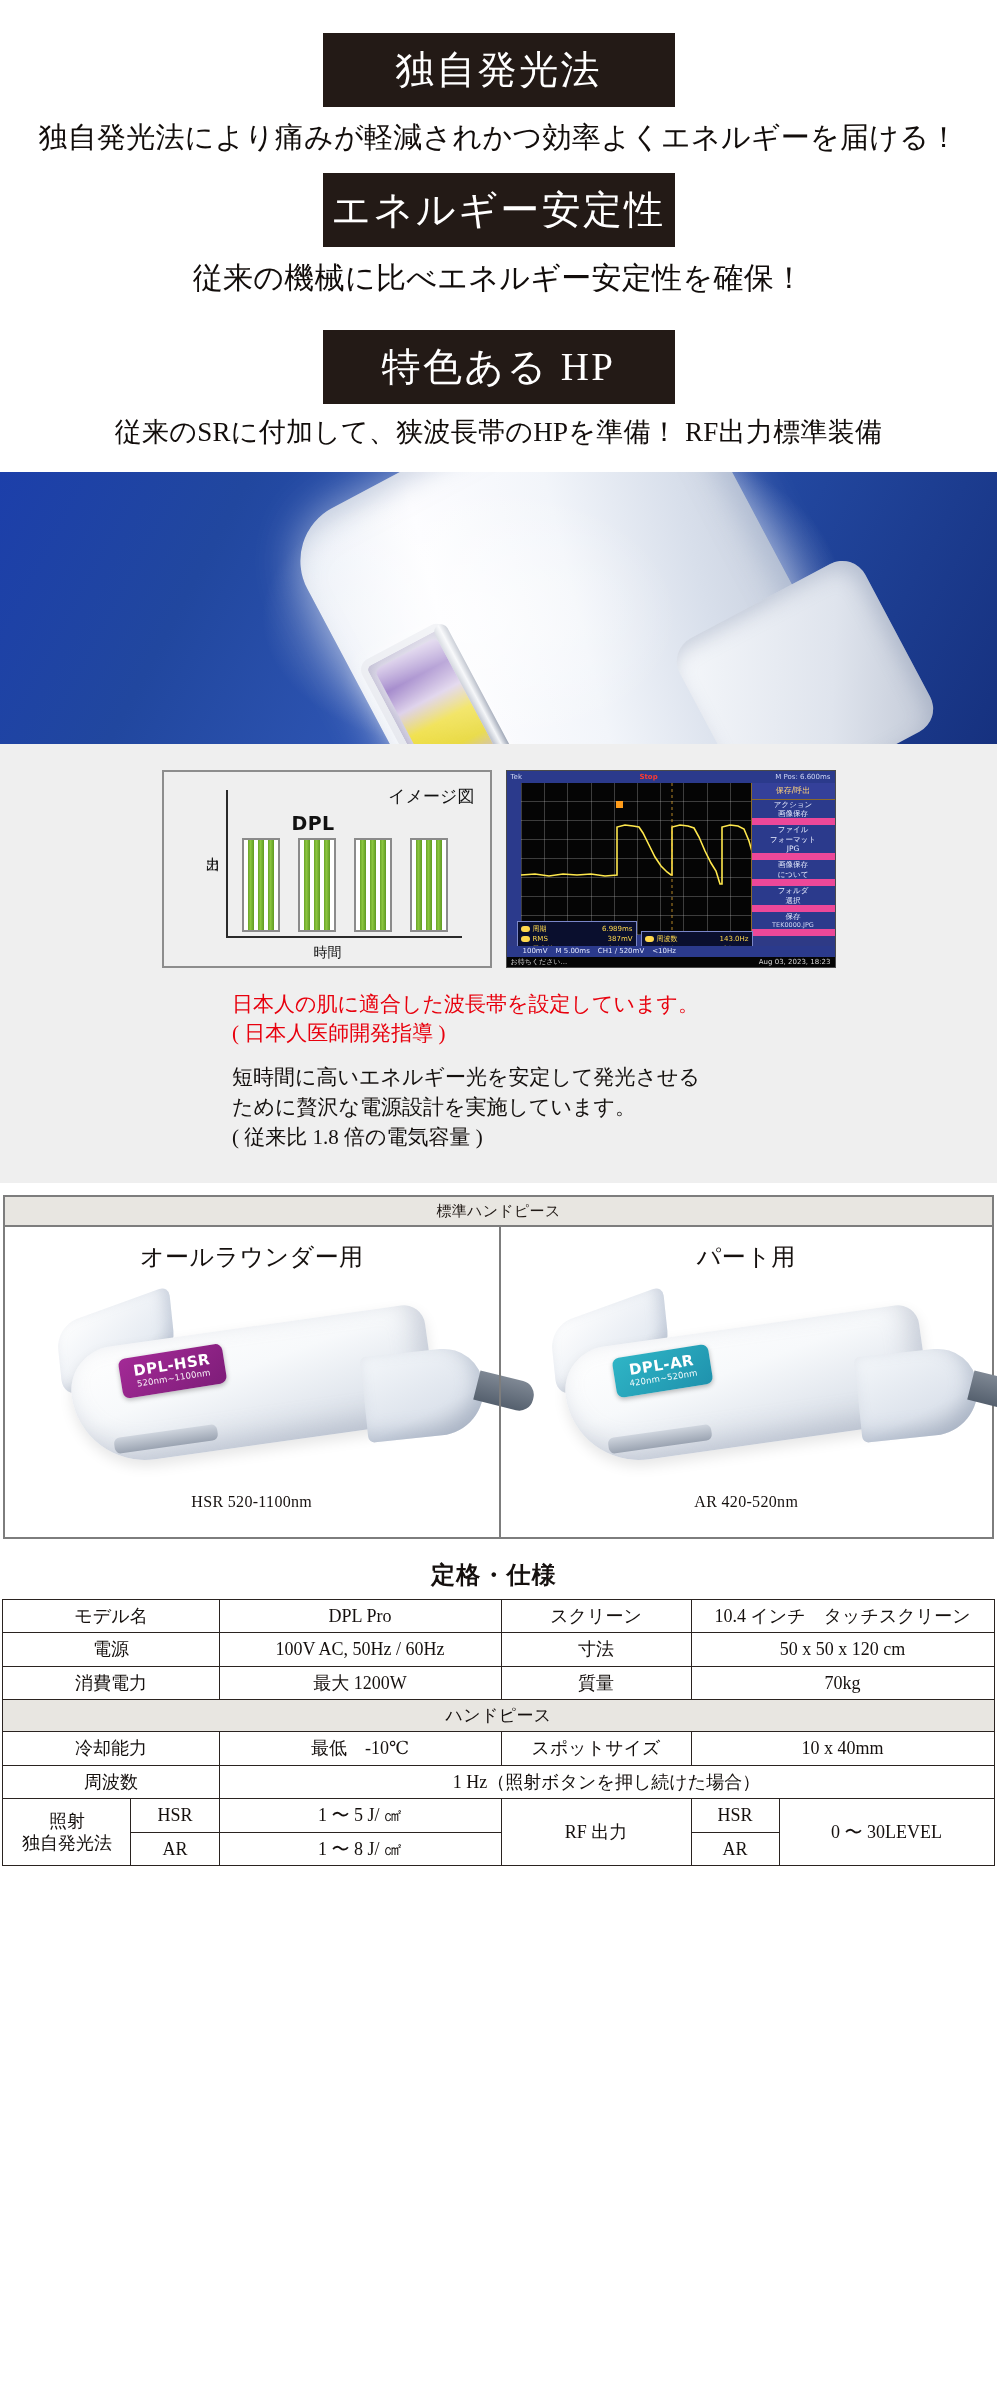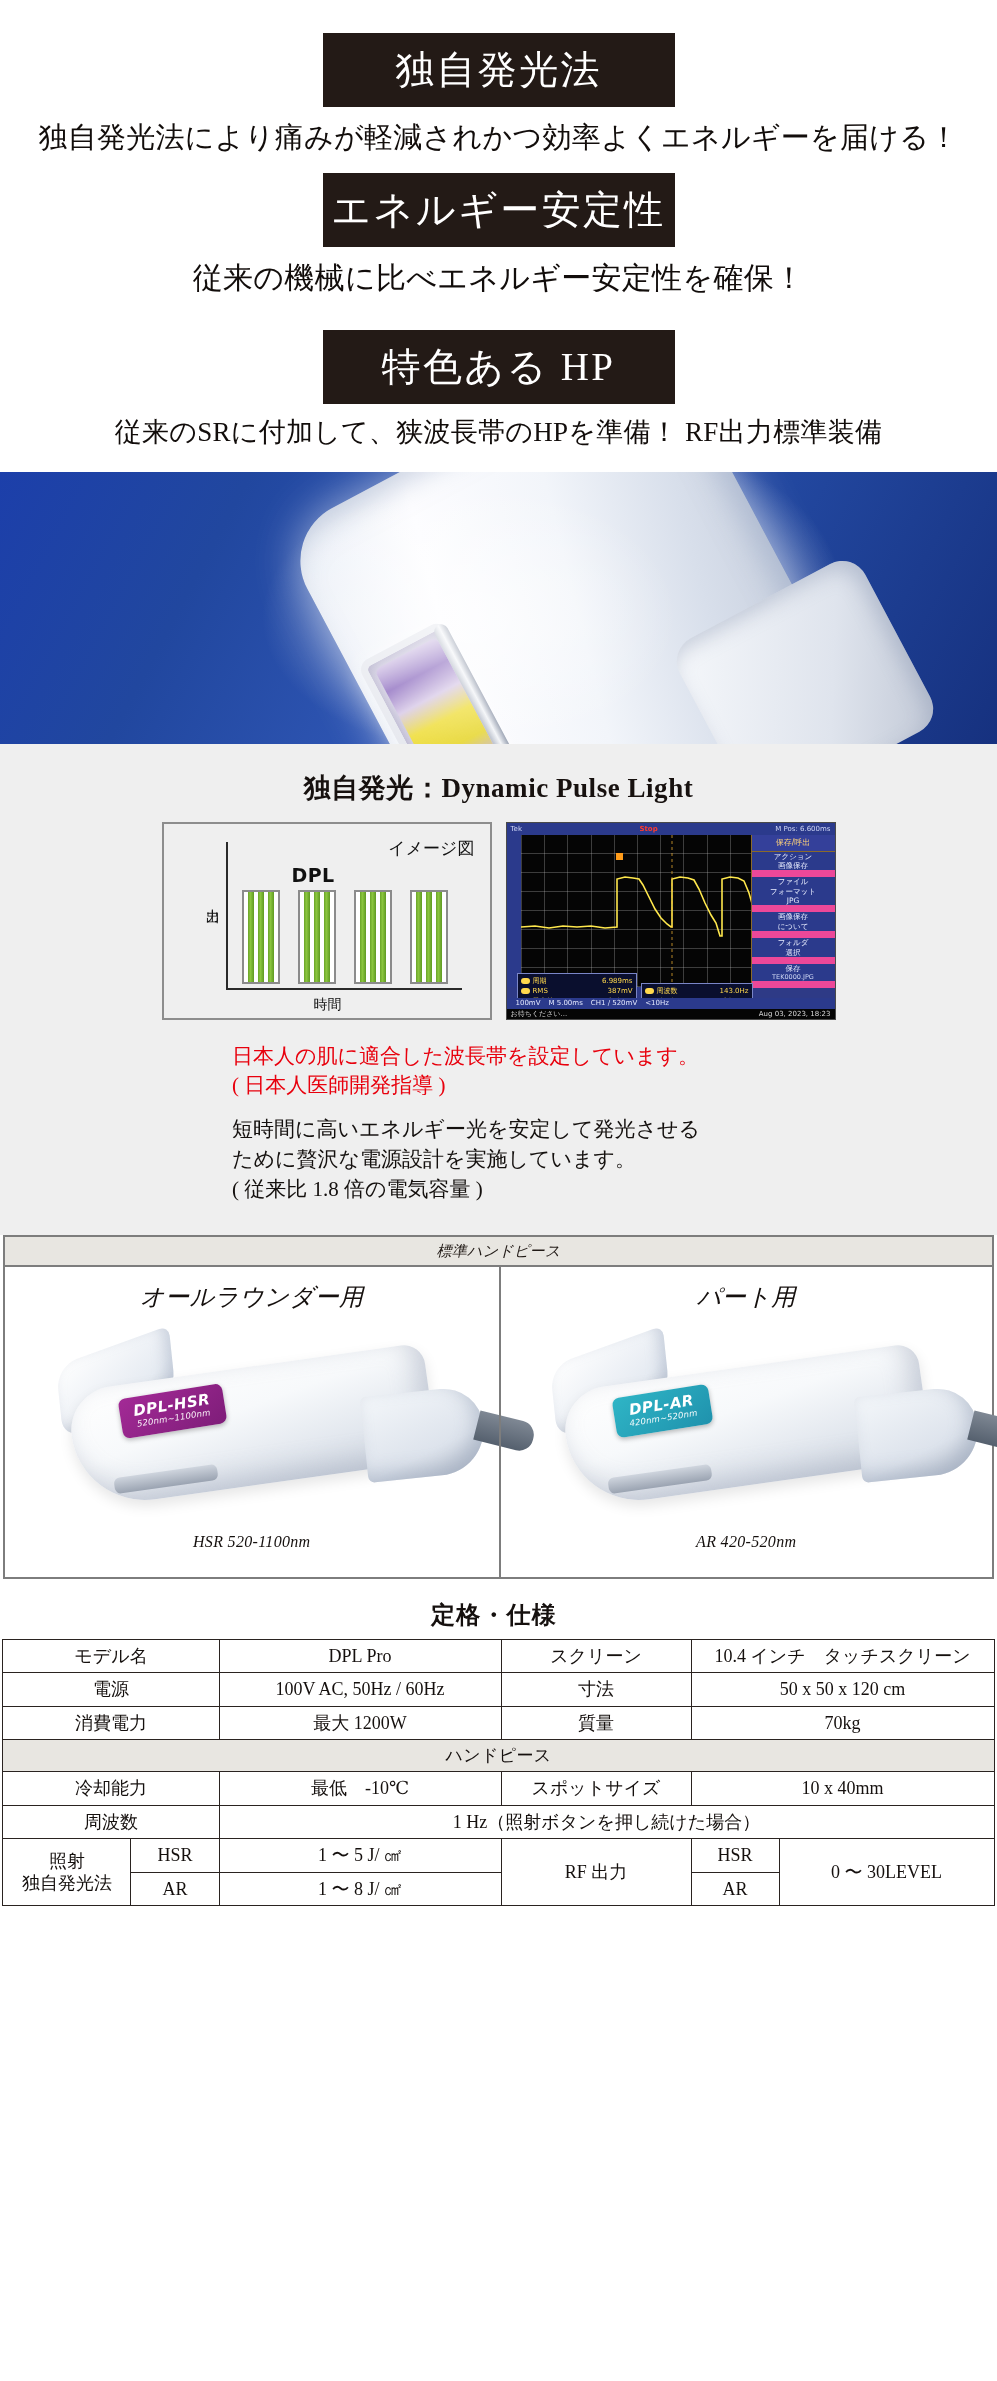"独自発光：Dynamic Pulse Light" h2.dpl-title { html: <h2>独自発光：Dynamic Pulse Light</h2> -> none }
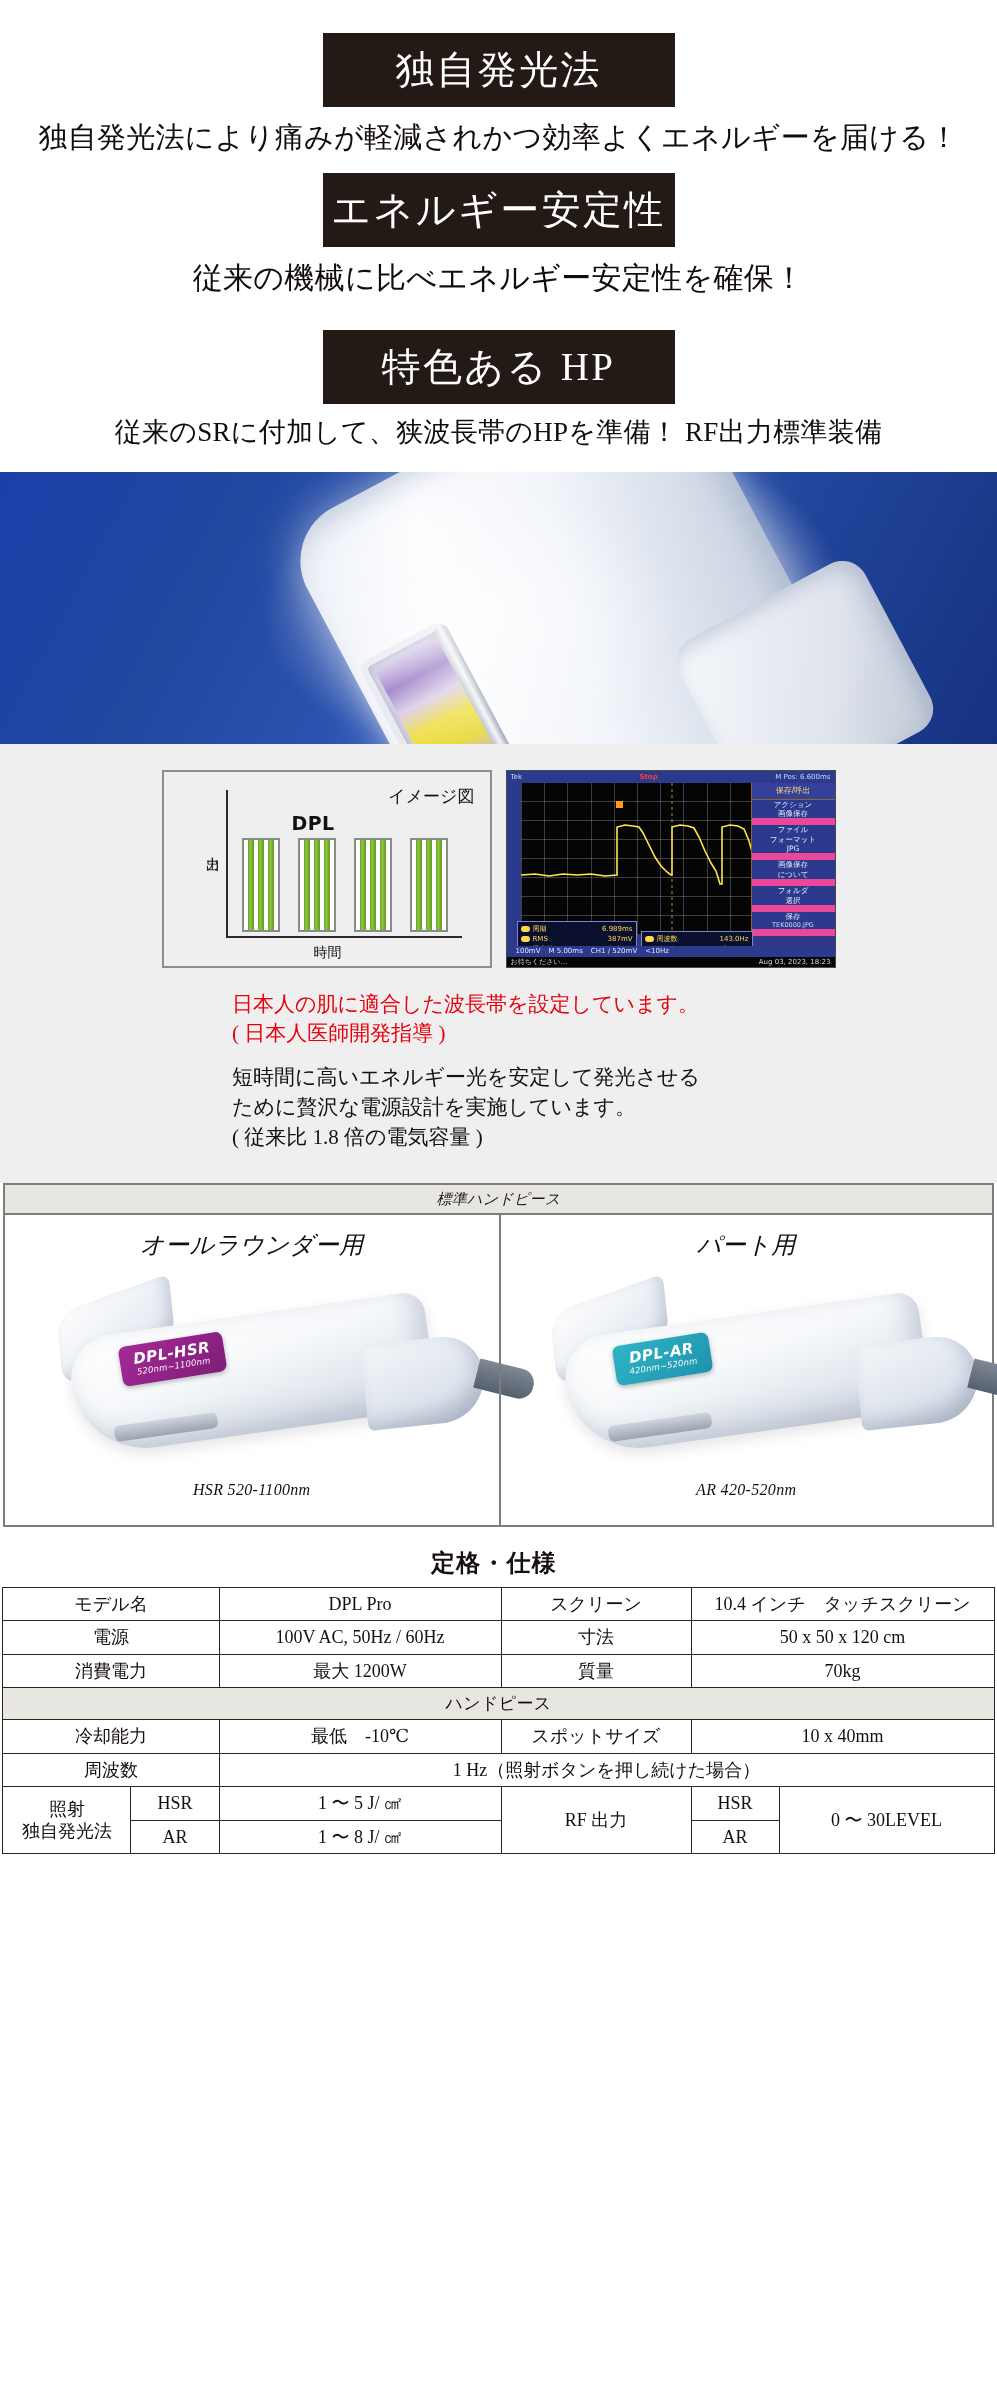"100mV" .scope-bottombar { padding: 0 9px -> 0 16px }
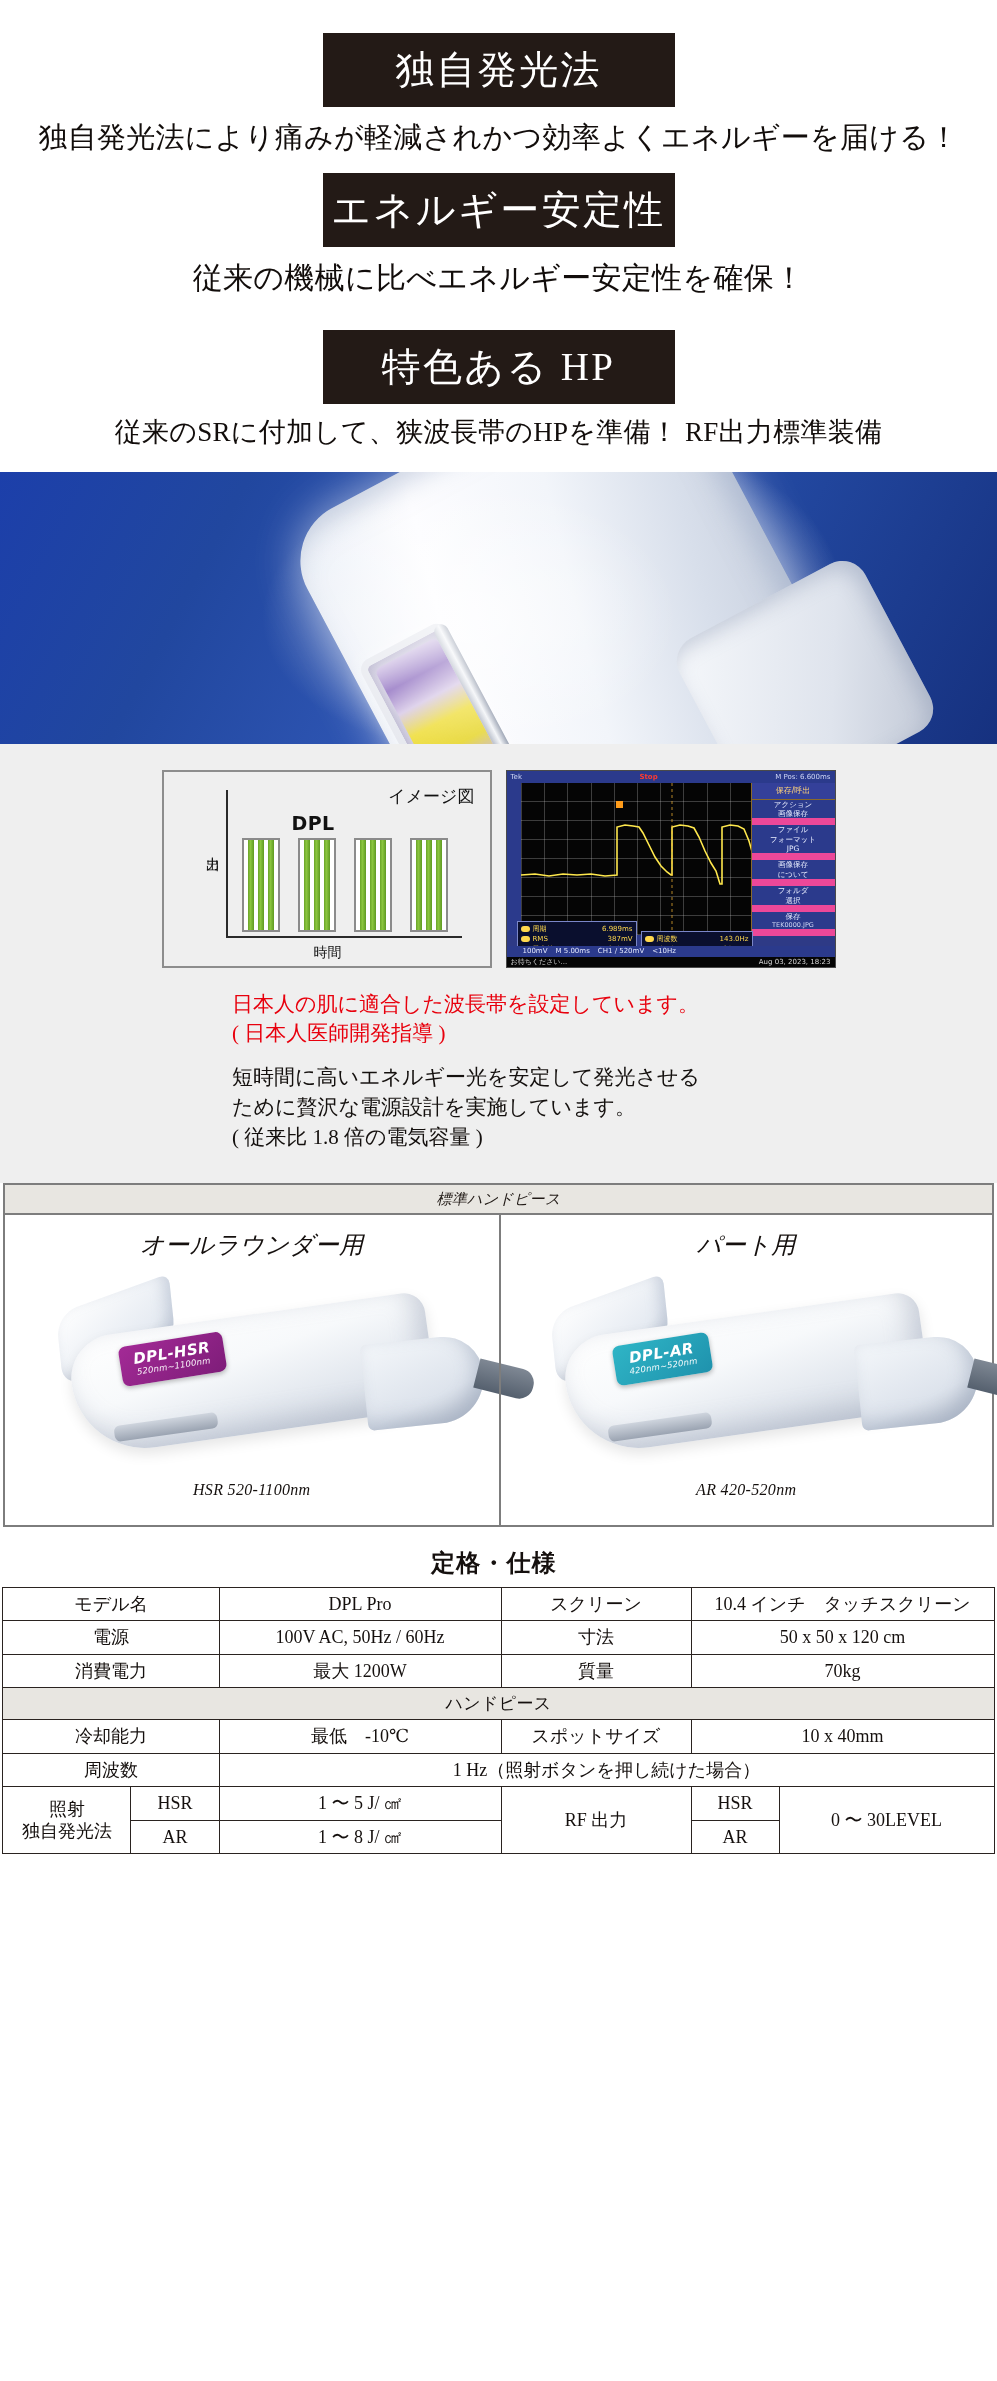"標準ハンドピース" .hp { font-style: italic -> none; margin: 0 auto 0 auto -> 12px auto 0 auto }
